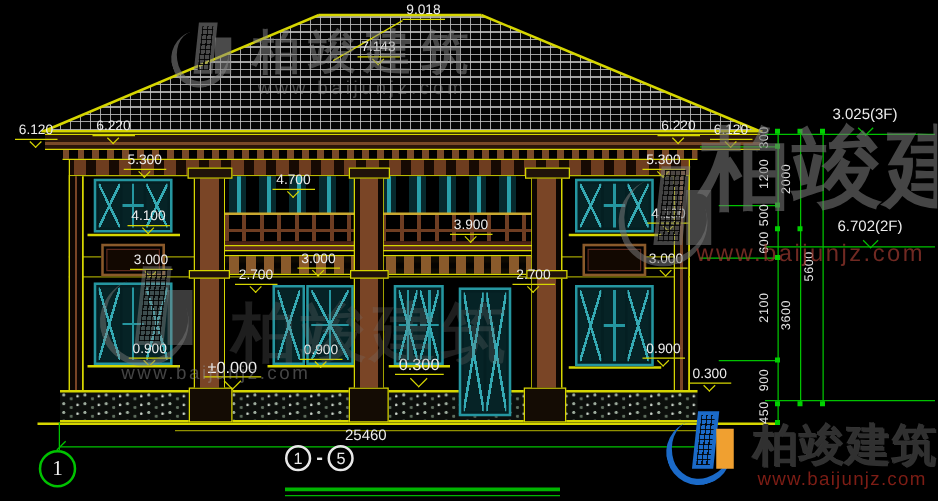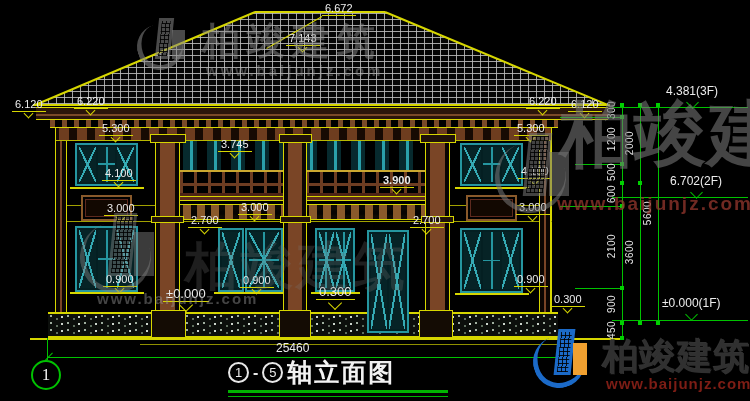"6.672" span.t { text: 6.672 -> 9.018 }
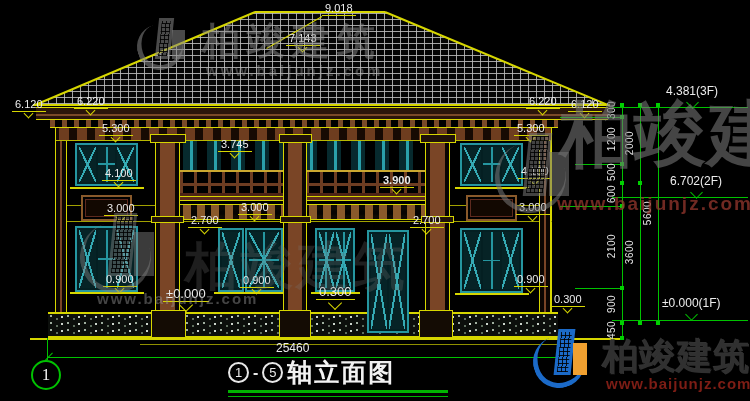"www.baijunjz.com" .wm-url { font-weight: bold -> normal }
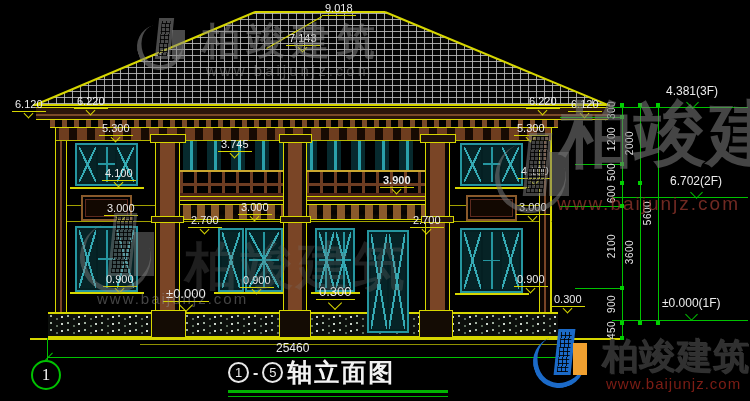"4.381(3F)" span { text: 4.381 -> 3.025 }
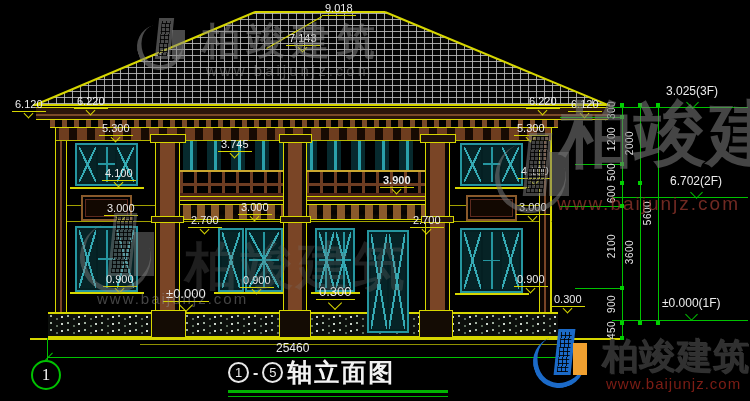"3.745" span.t { text: 3.745 -> 4.700 }
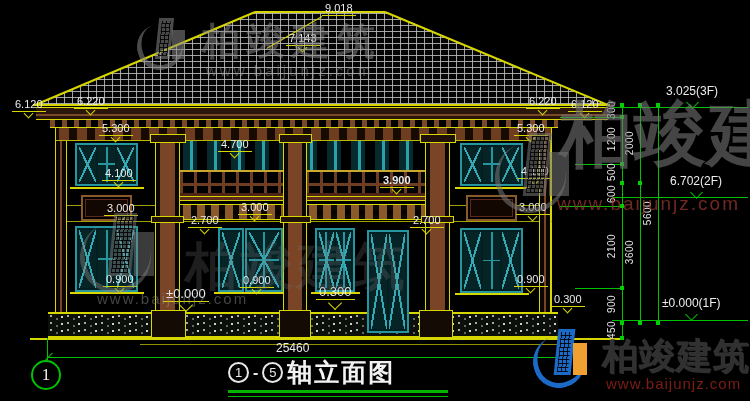"3.900" div.dim { font-weight: bold -> none; left: 380px -> 360px }
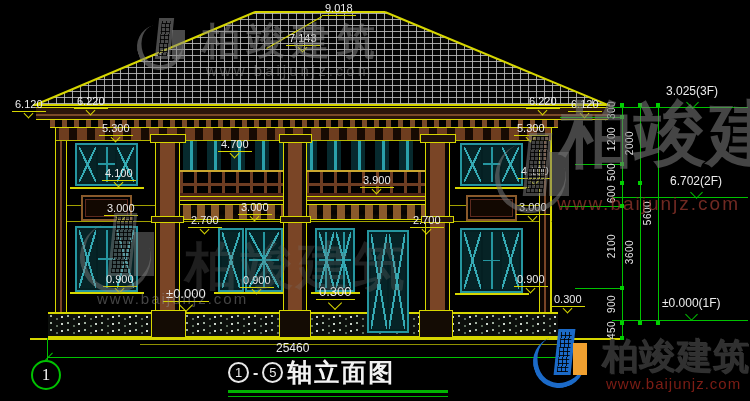"±0.000(1F)" div.dimg { html: <div><span>±0.000(1F)</span><div></div></div> -> none }
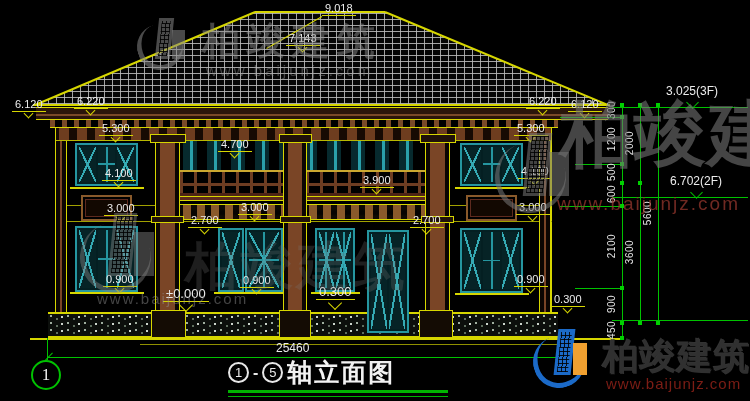"轴立面图" span { html: <span>轴立面图</span> -> none }
